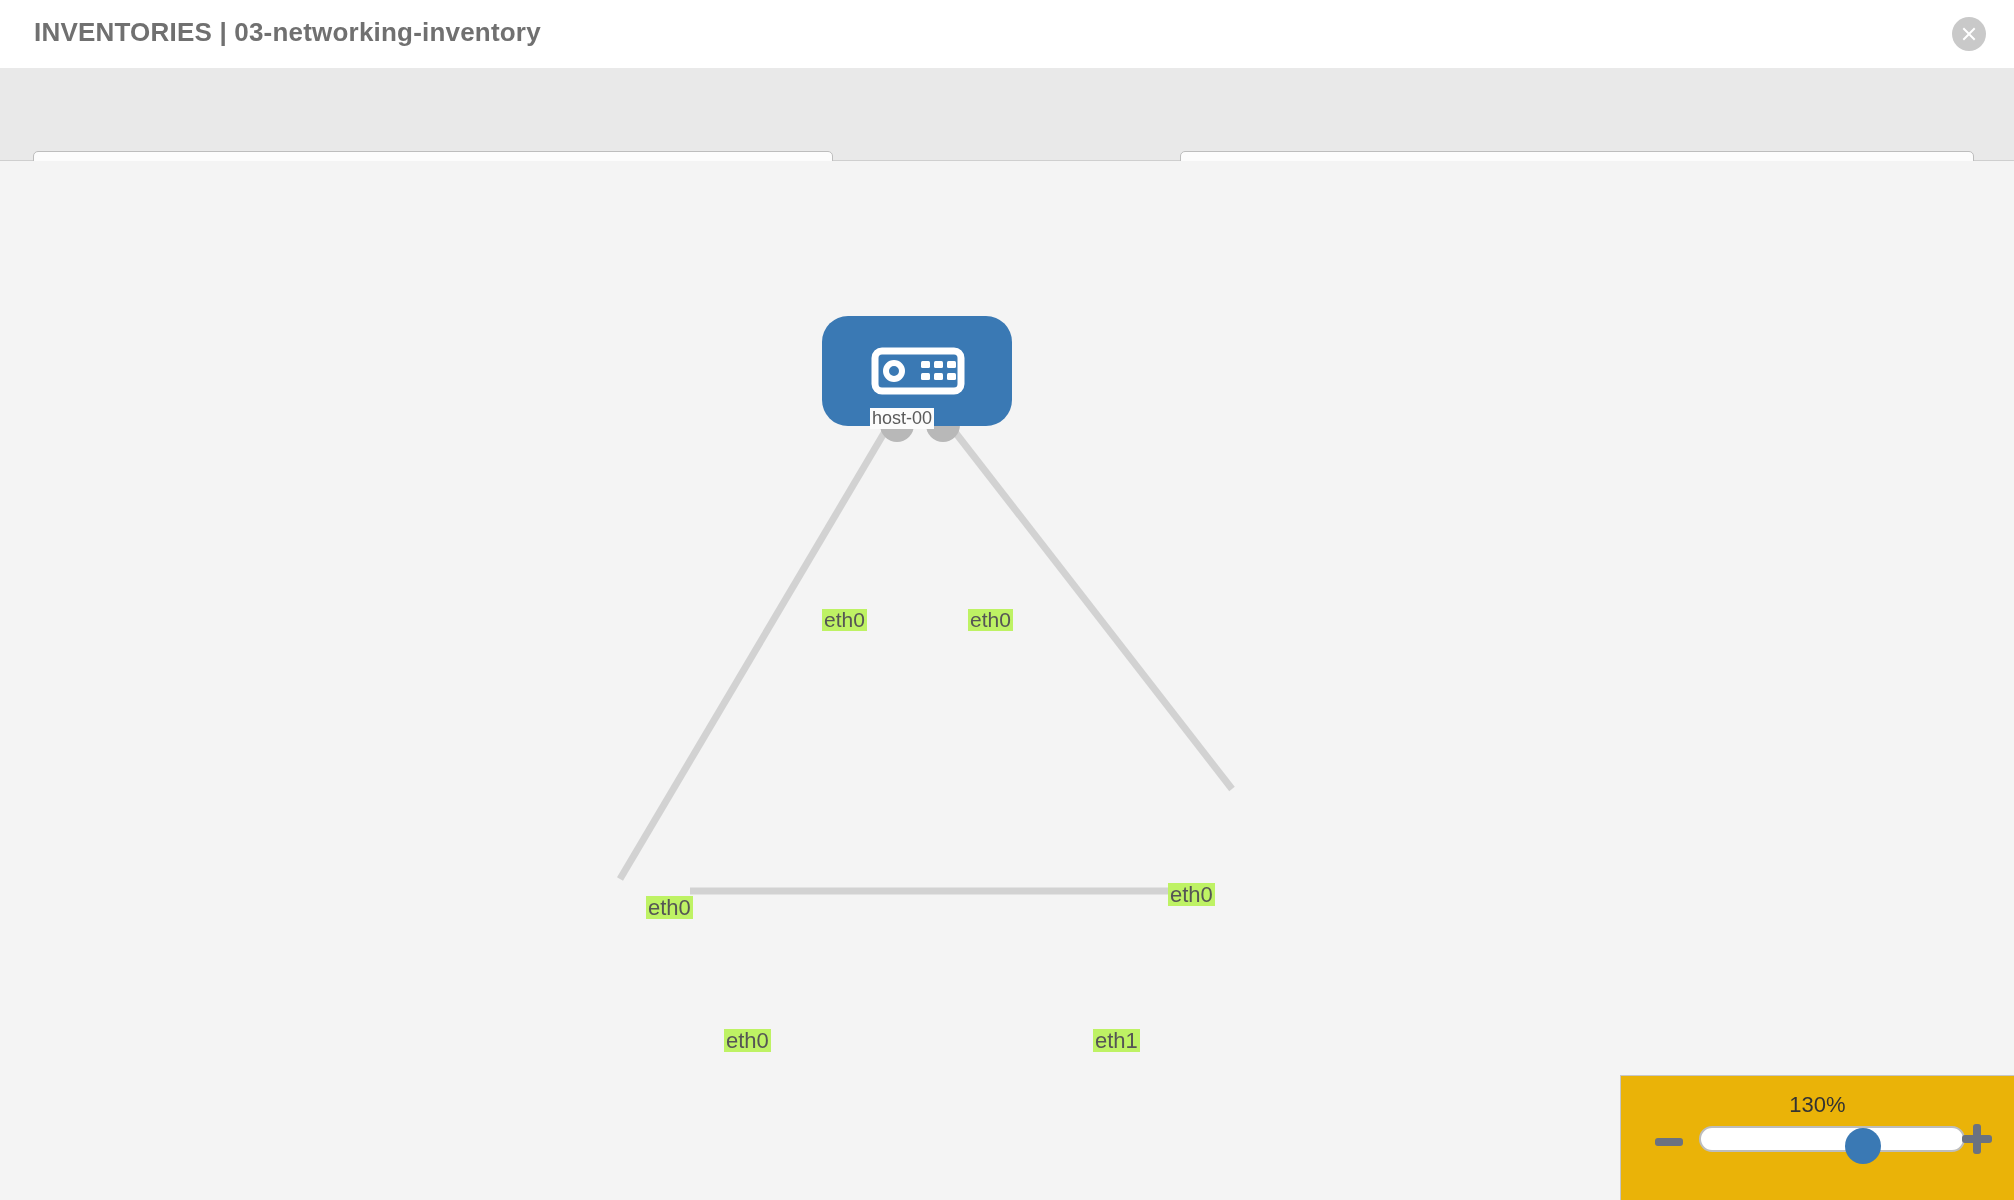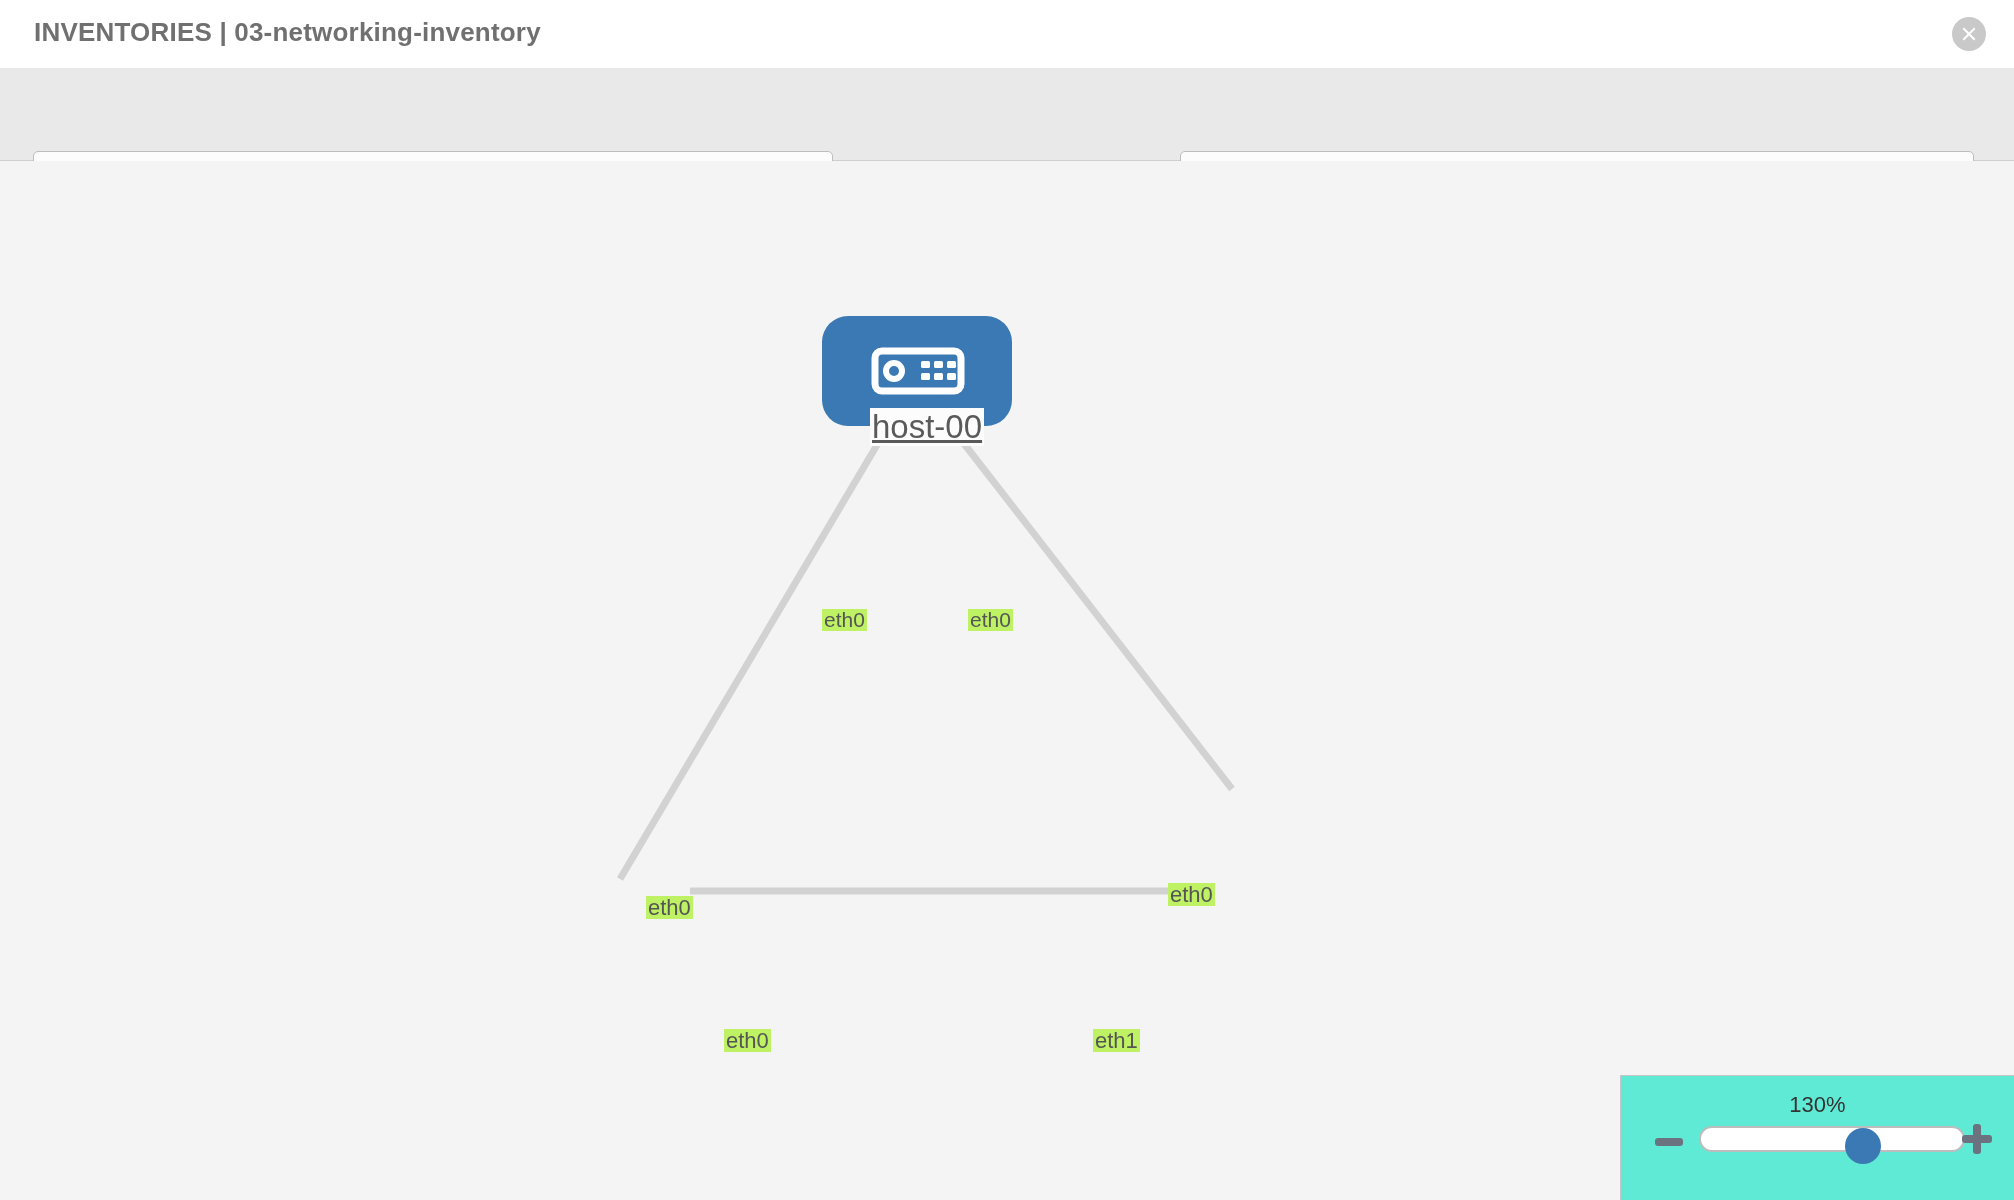"host-00" .node-label { font-size: 33px -> 18px; text-decoration: underline -> none }
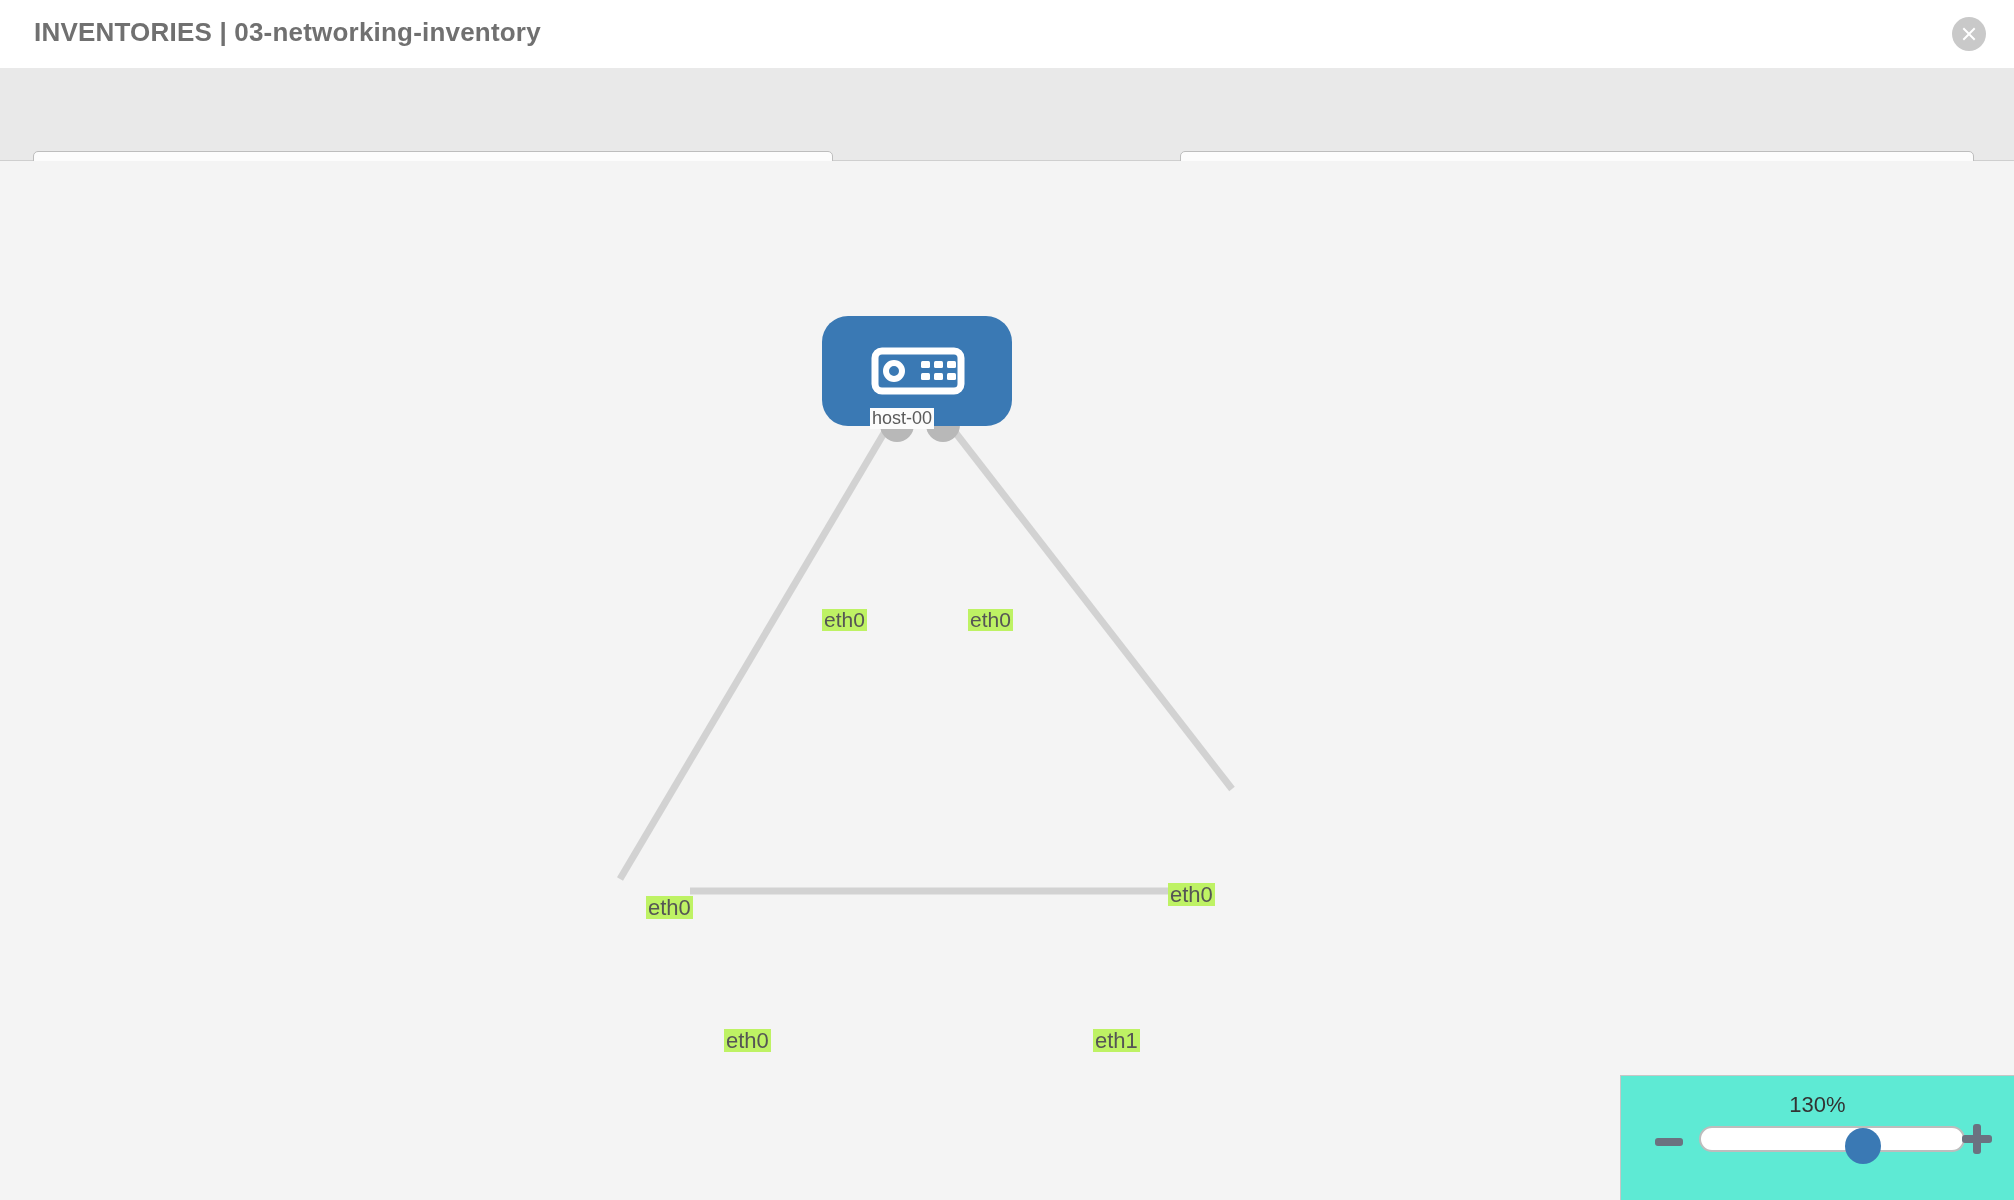"130%" .zoom-panel { background: #5eead4 -> #eab308 }
